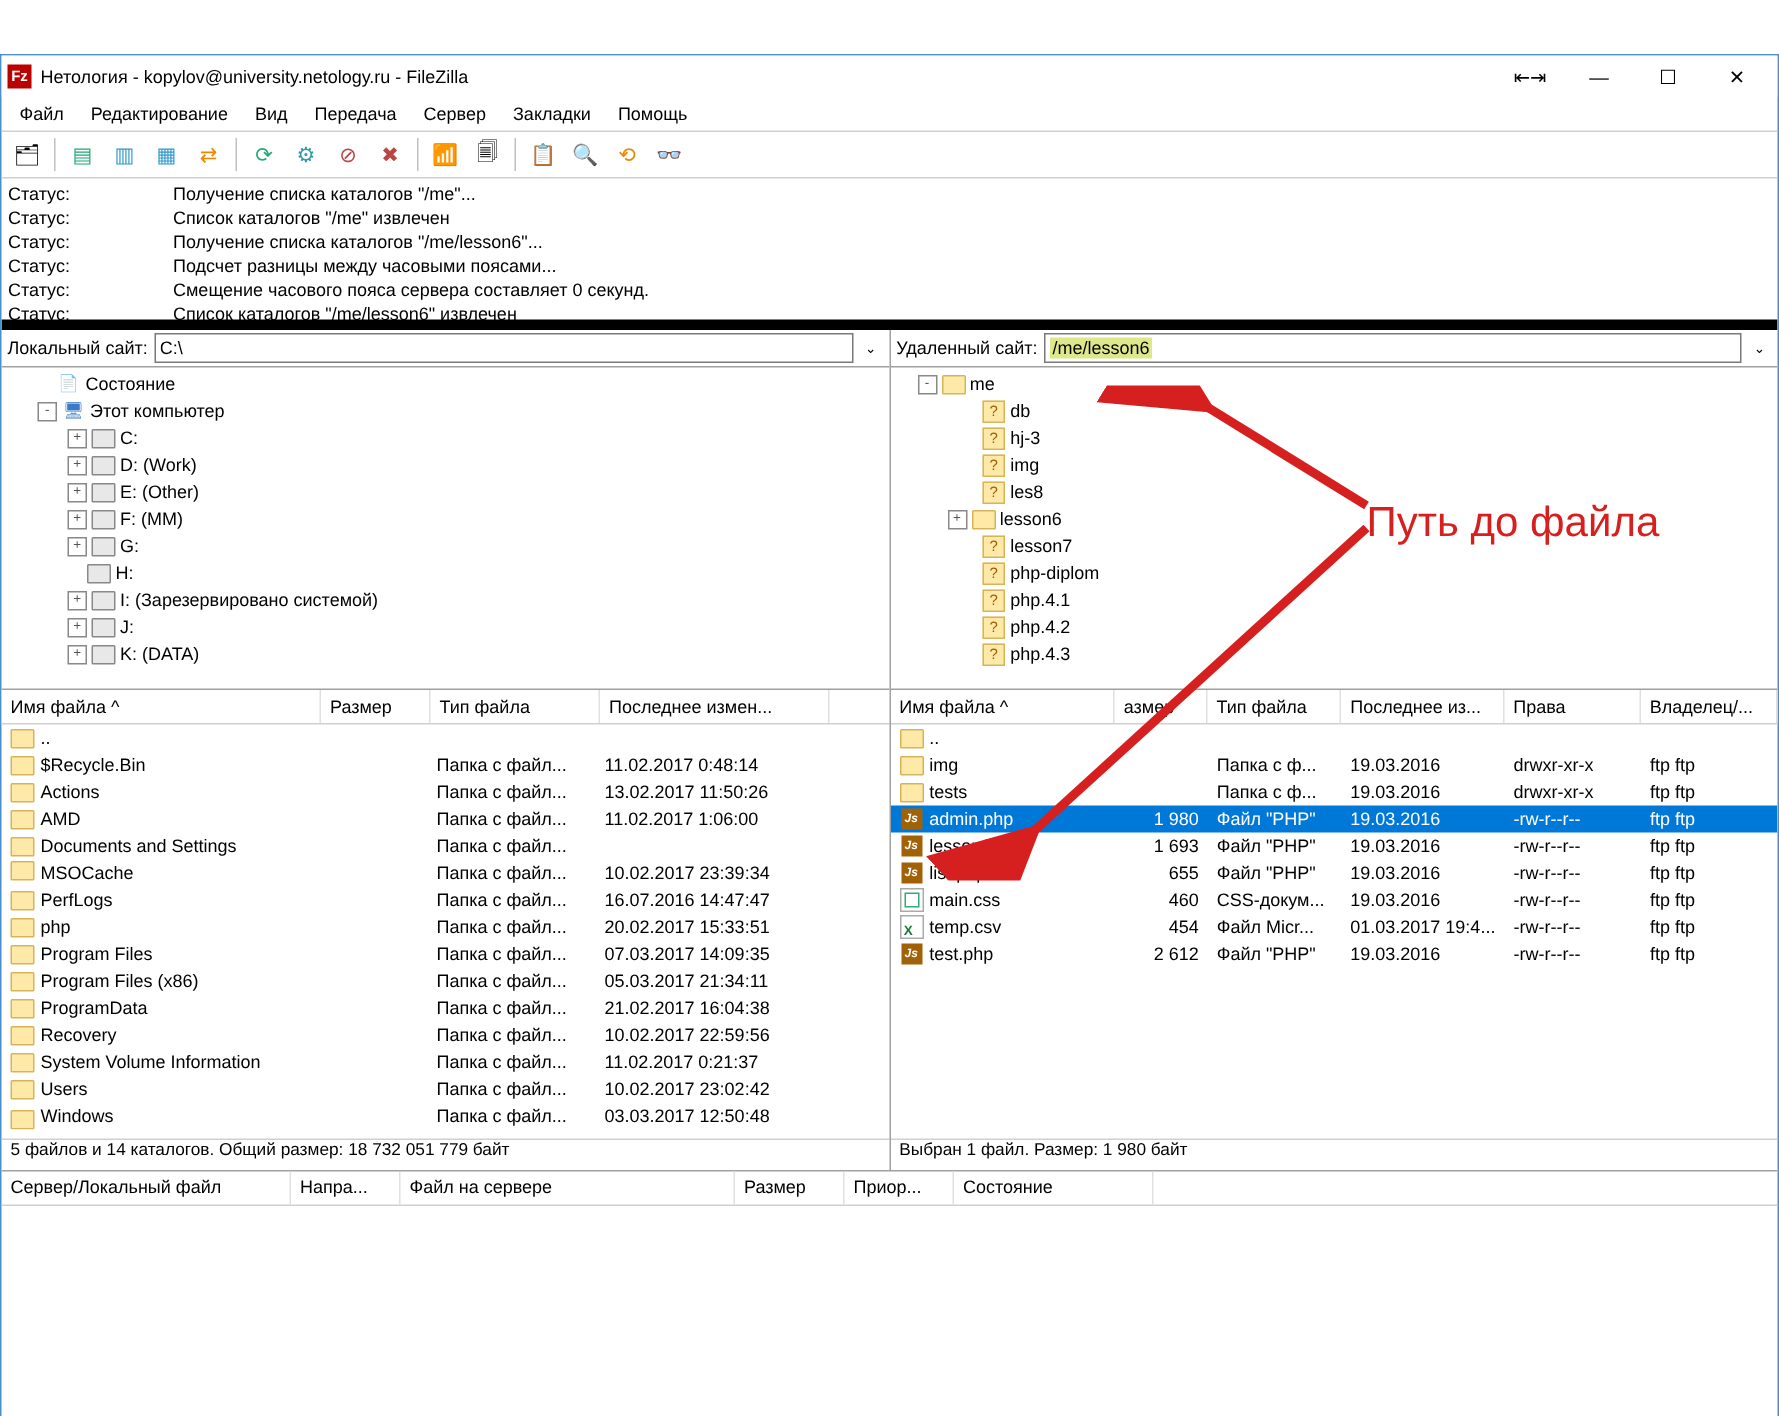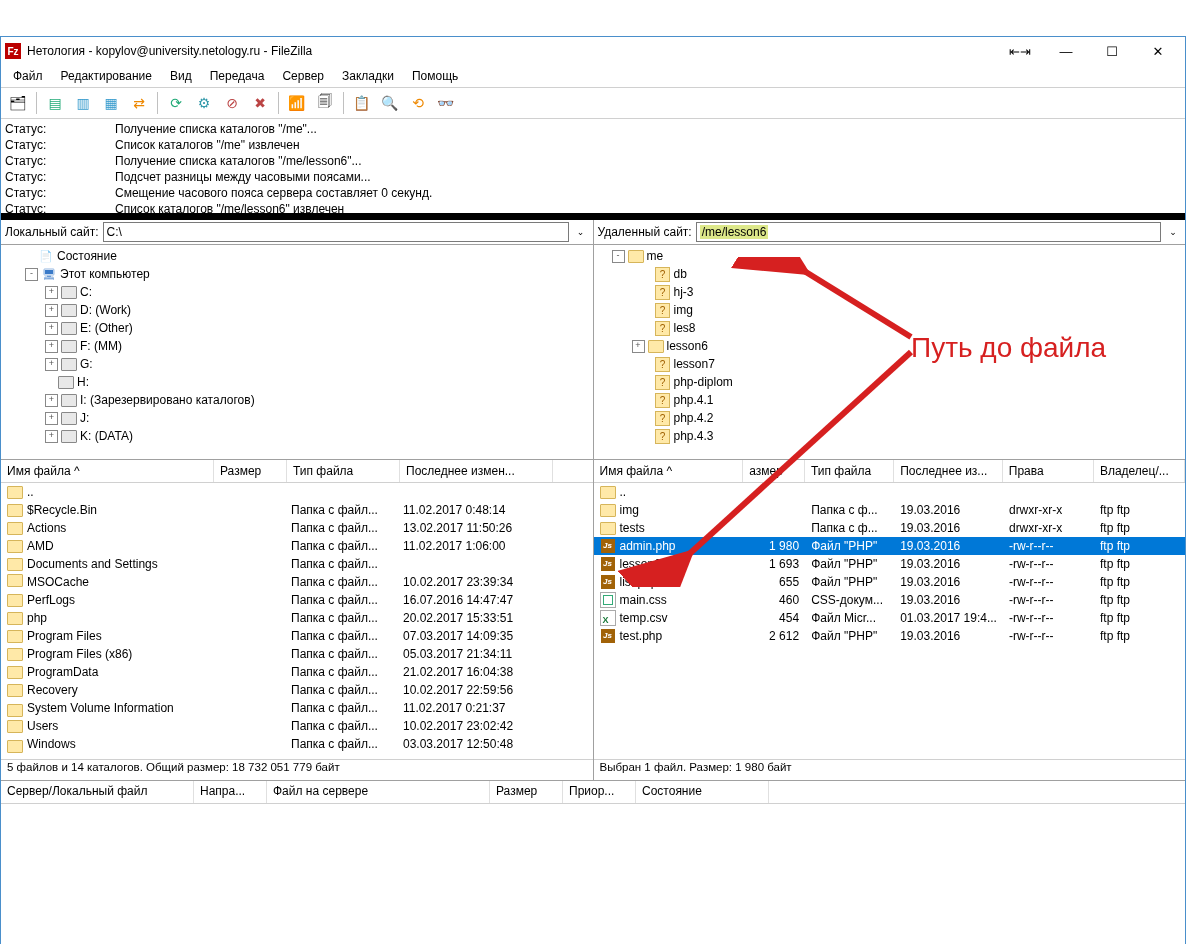"I: (Зарезервировано каталогов)" span { text: каталогов -> системой }
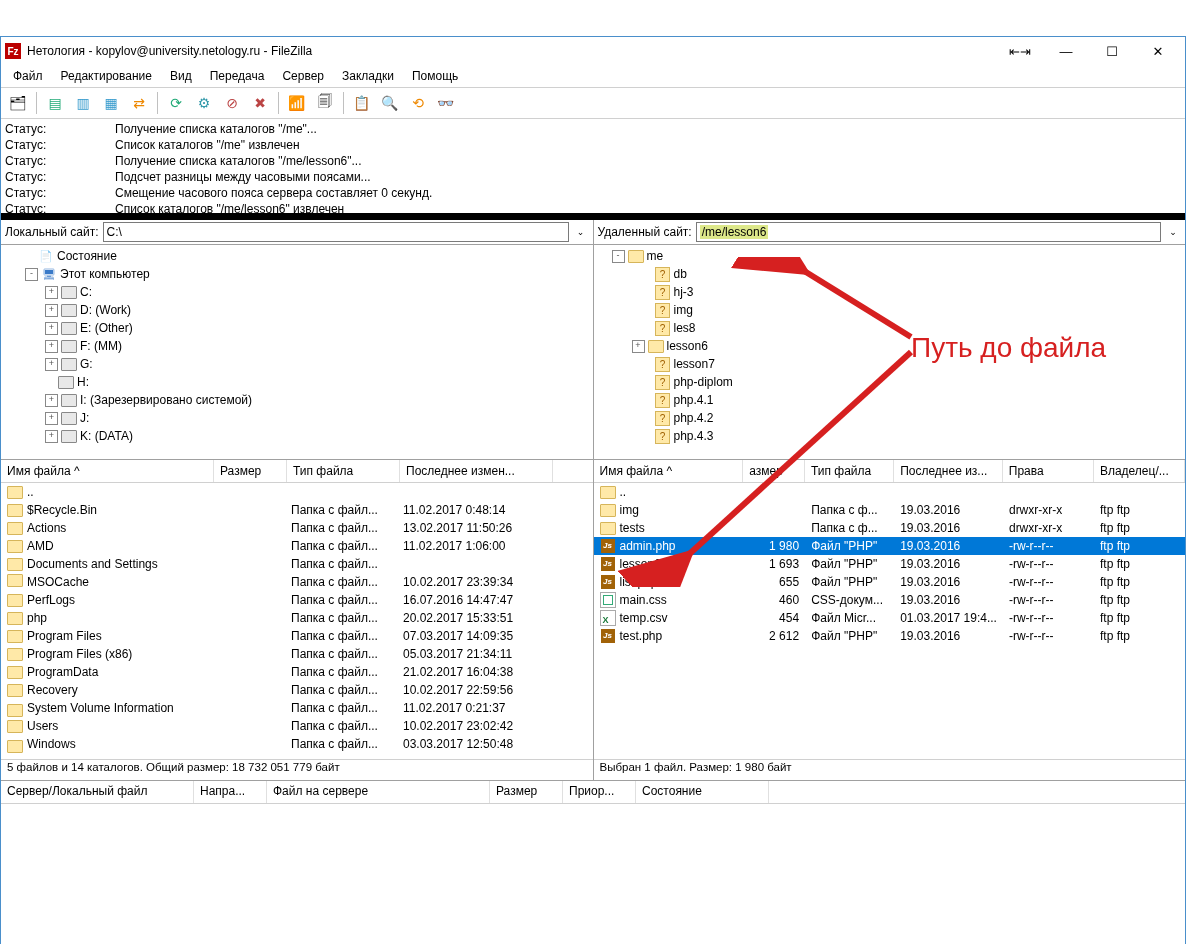"System Volume Information" span.cell { align-items: flex-end -> center }
